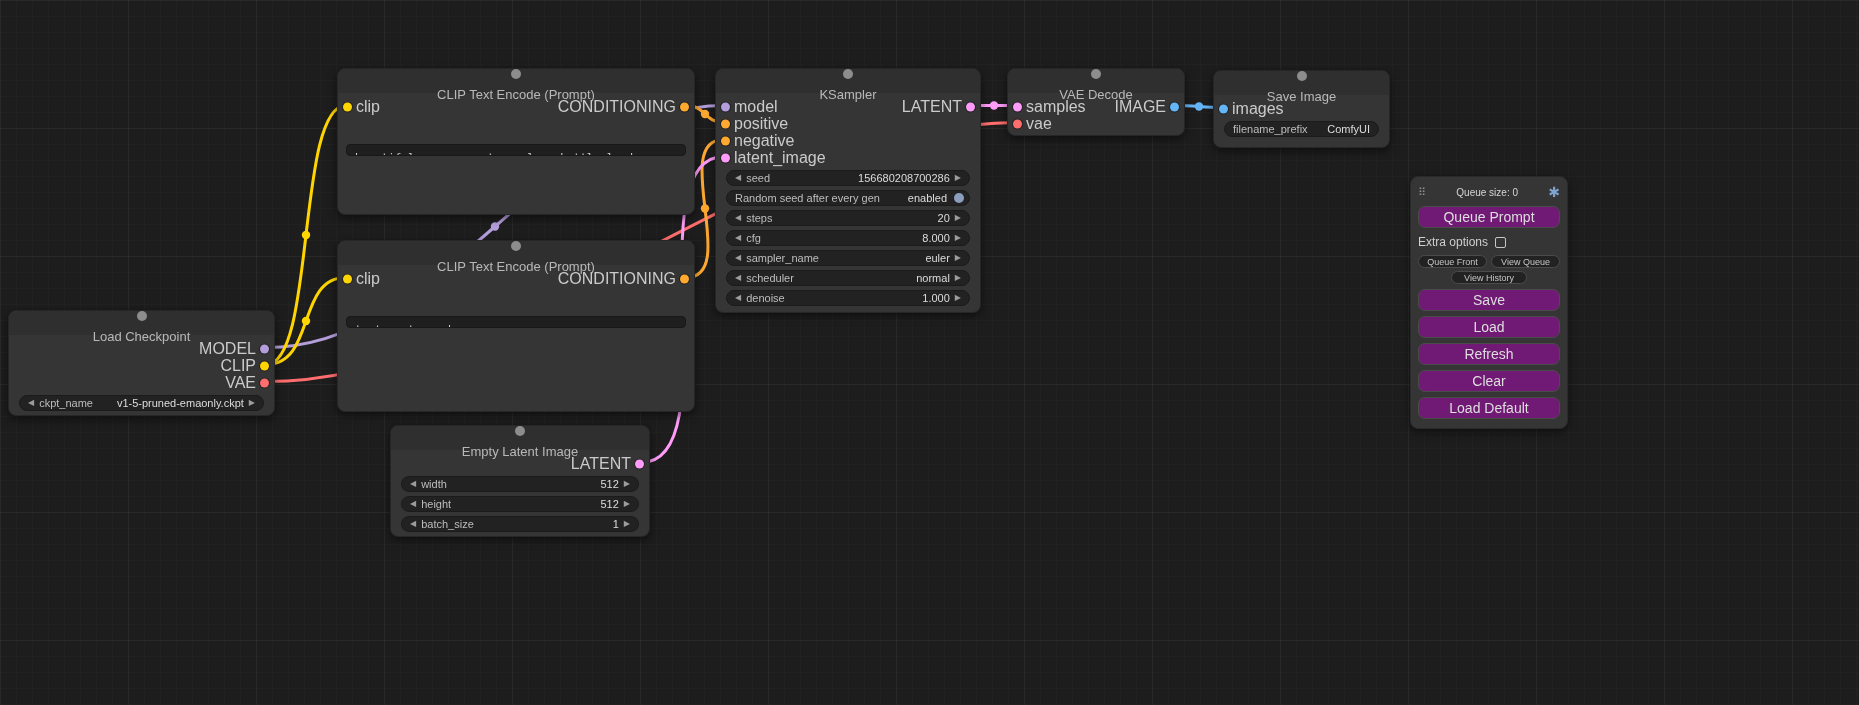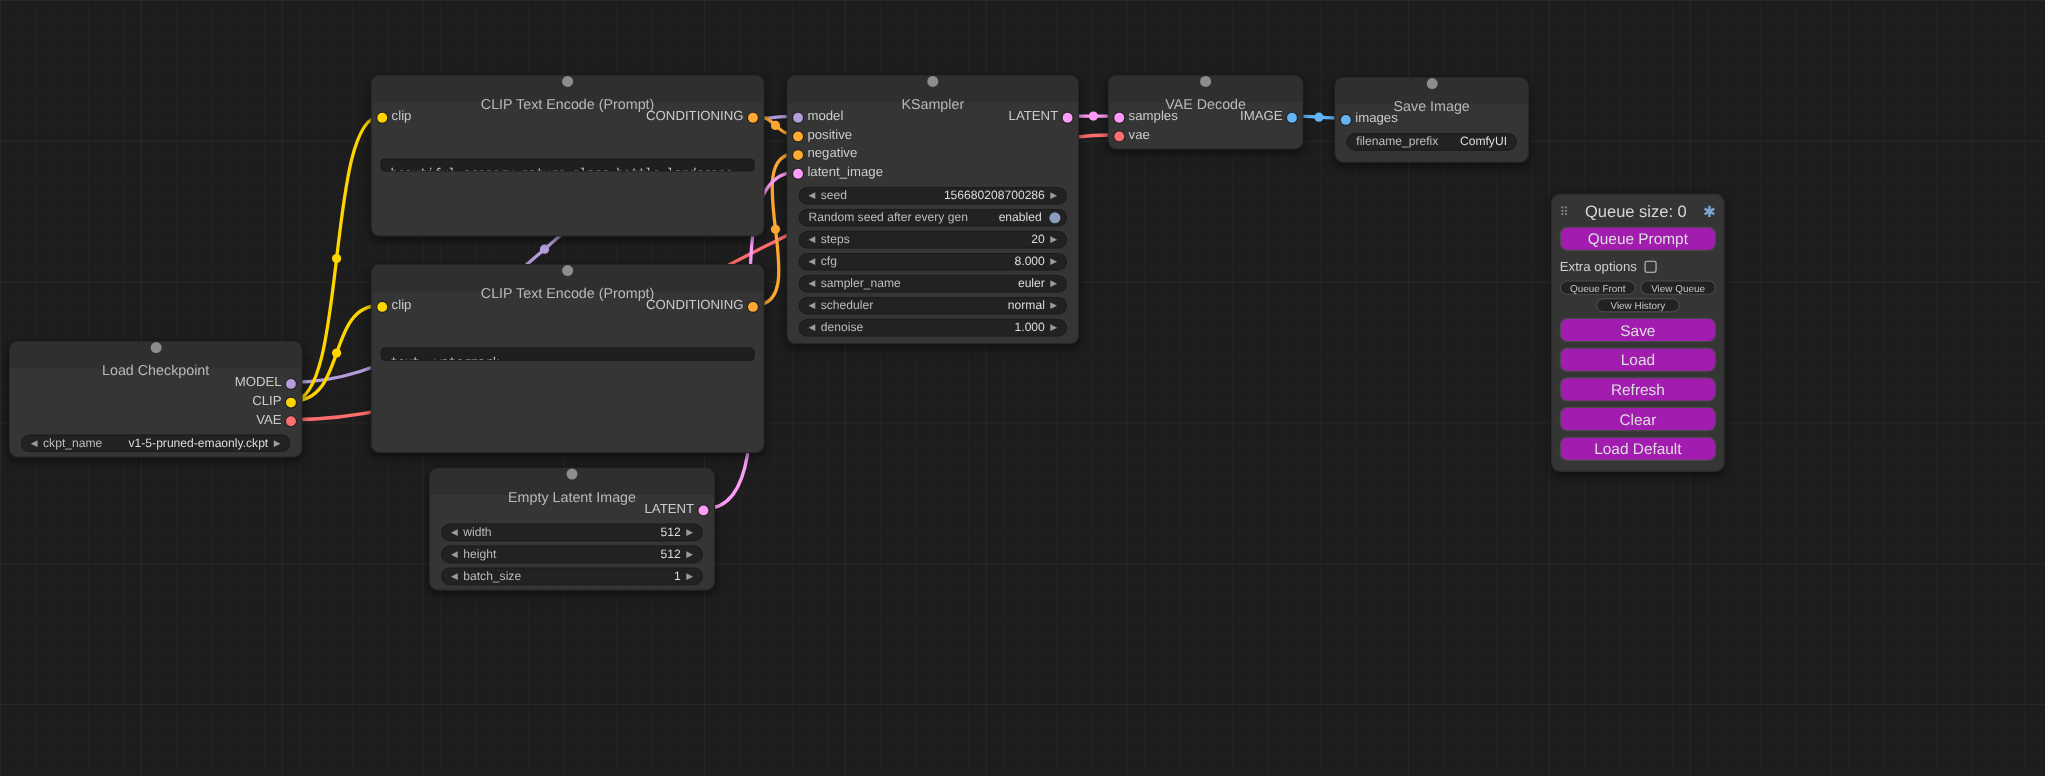"clip" .srow { font-size: 12px -> 16px }
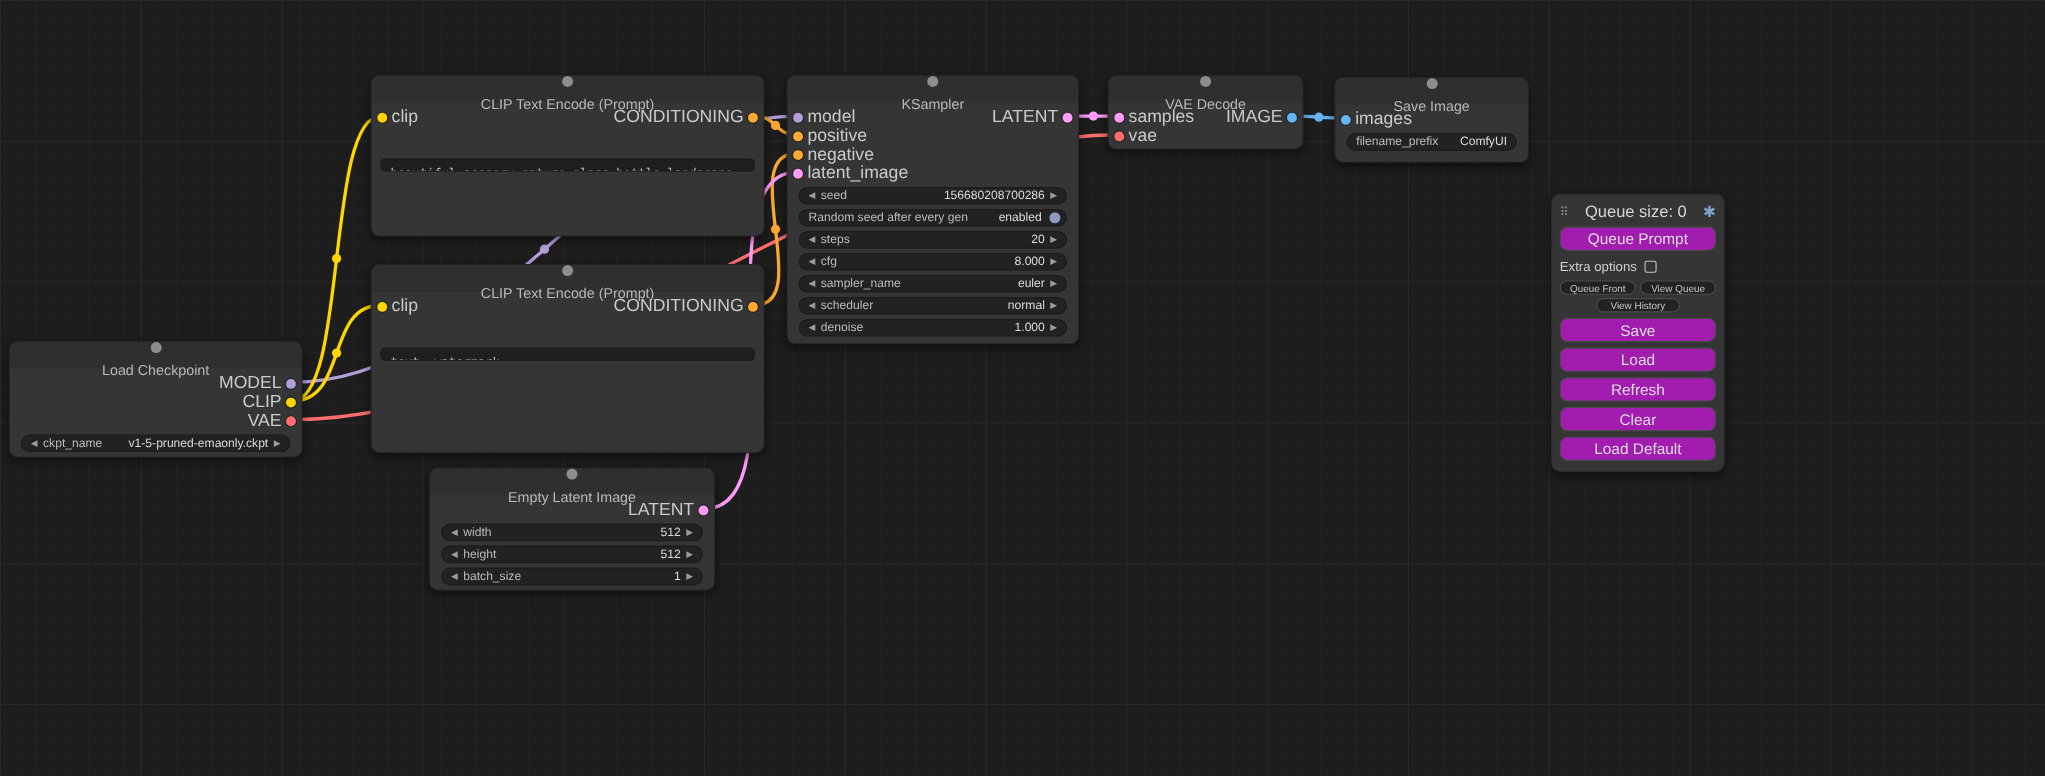"Queue size: 0" .qsize { font-size: 15px -> 10px }
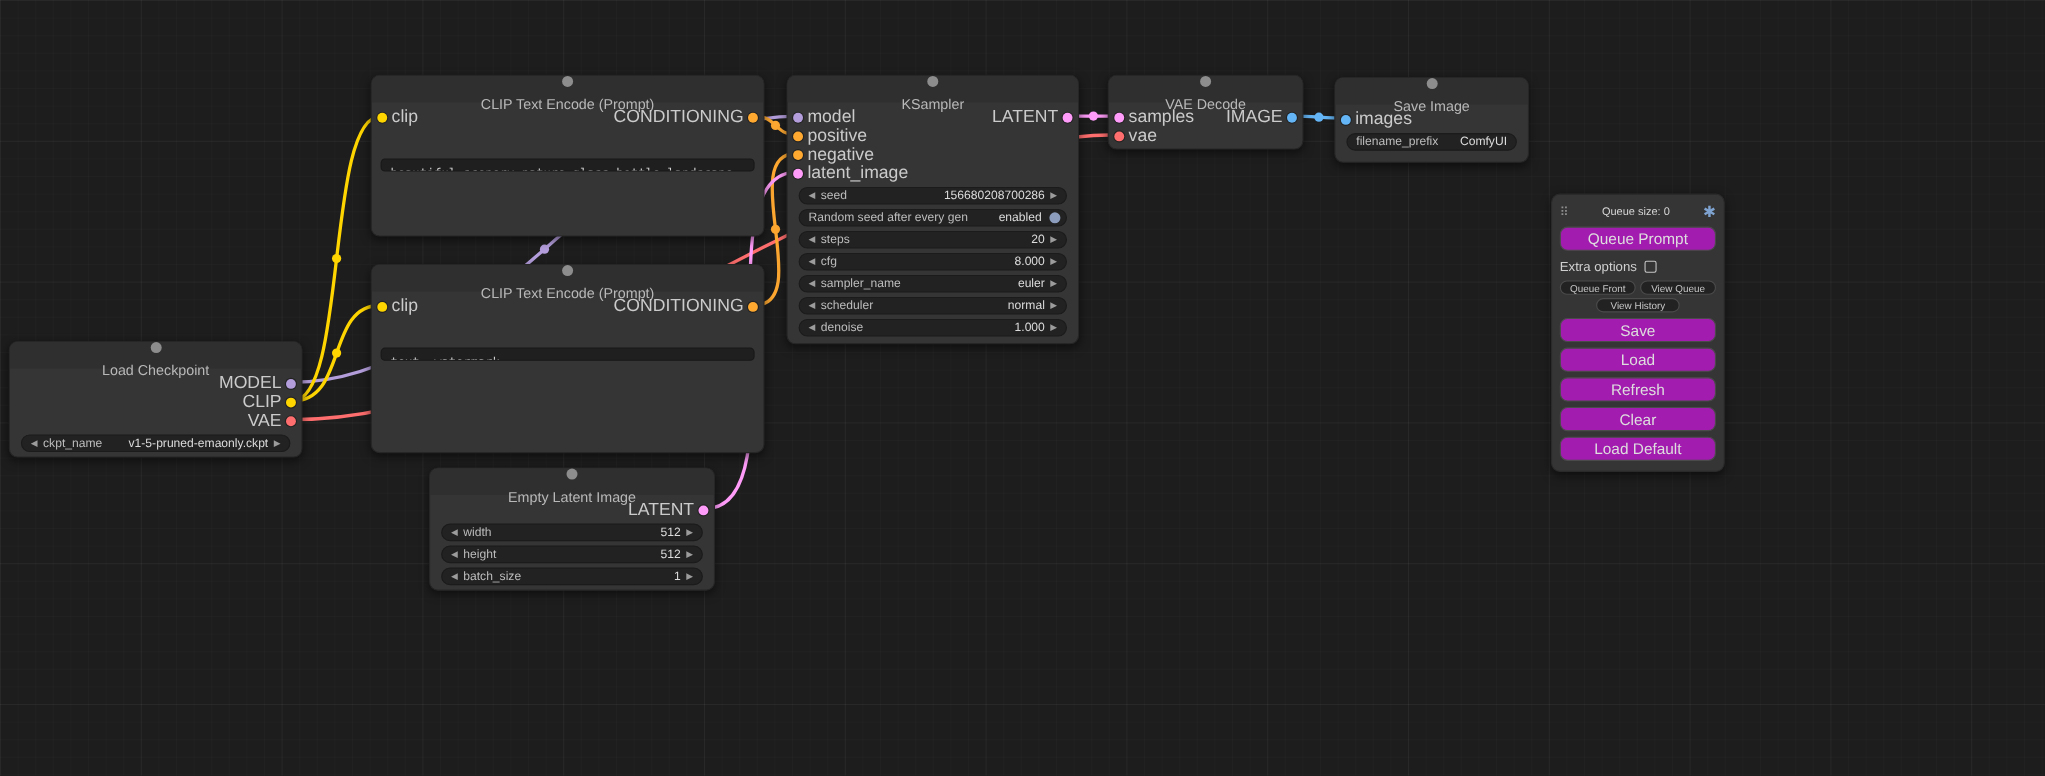"Queue Prompt" .qbtn { background: #a21caf -> #701a75 }
